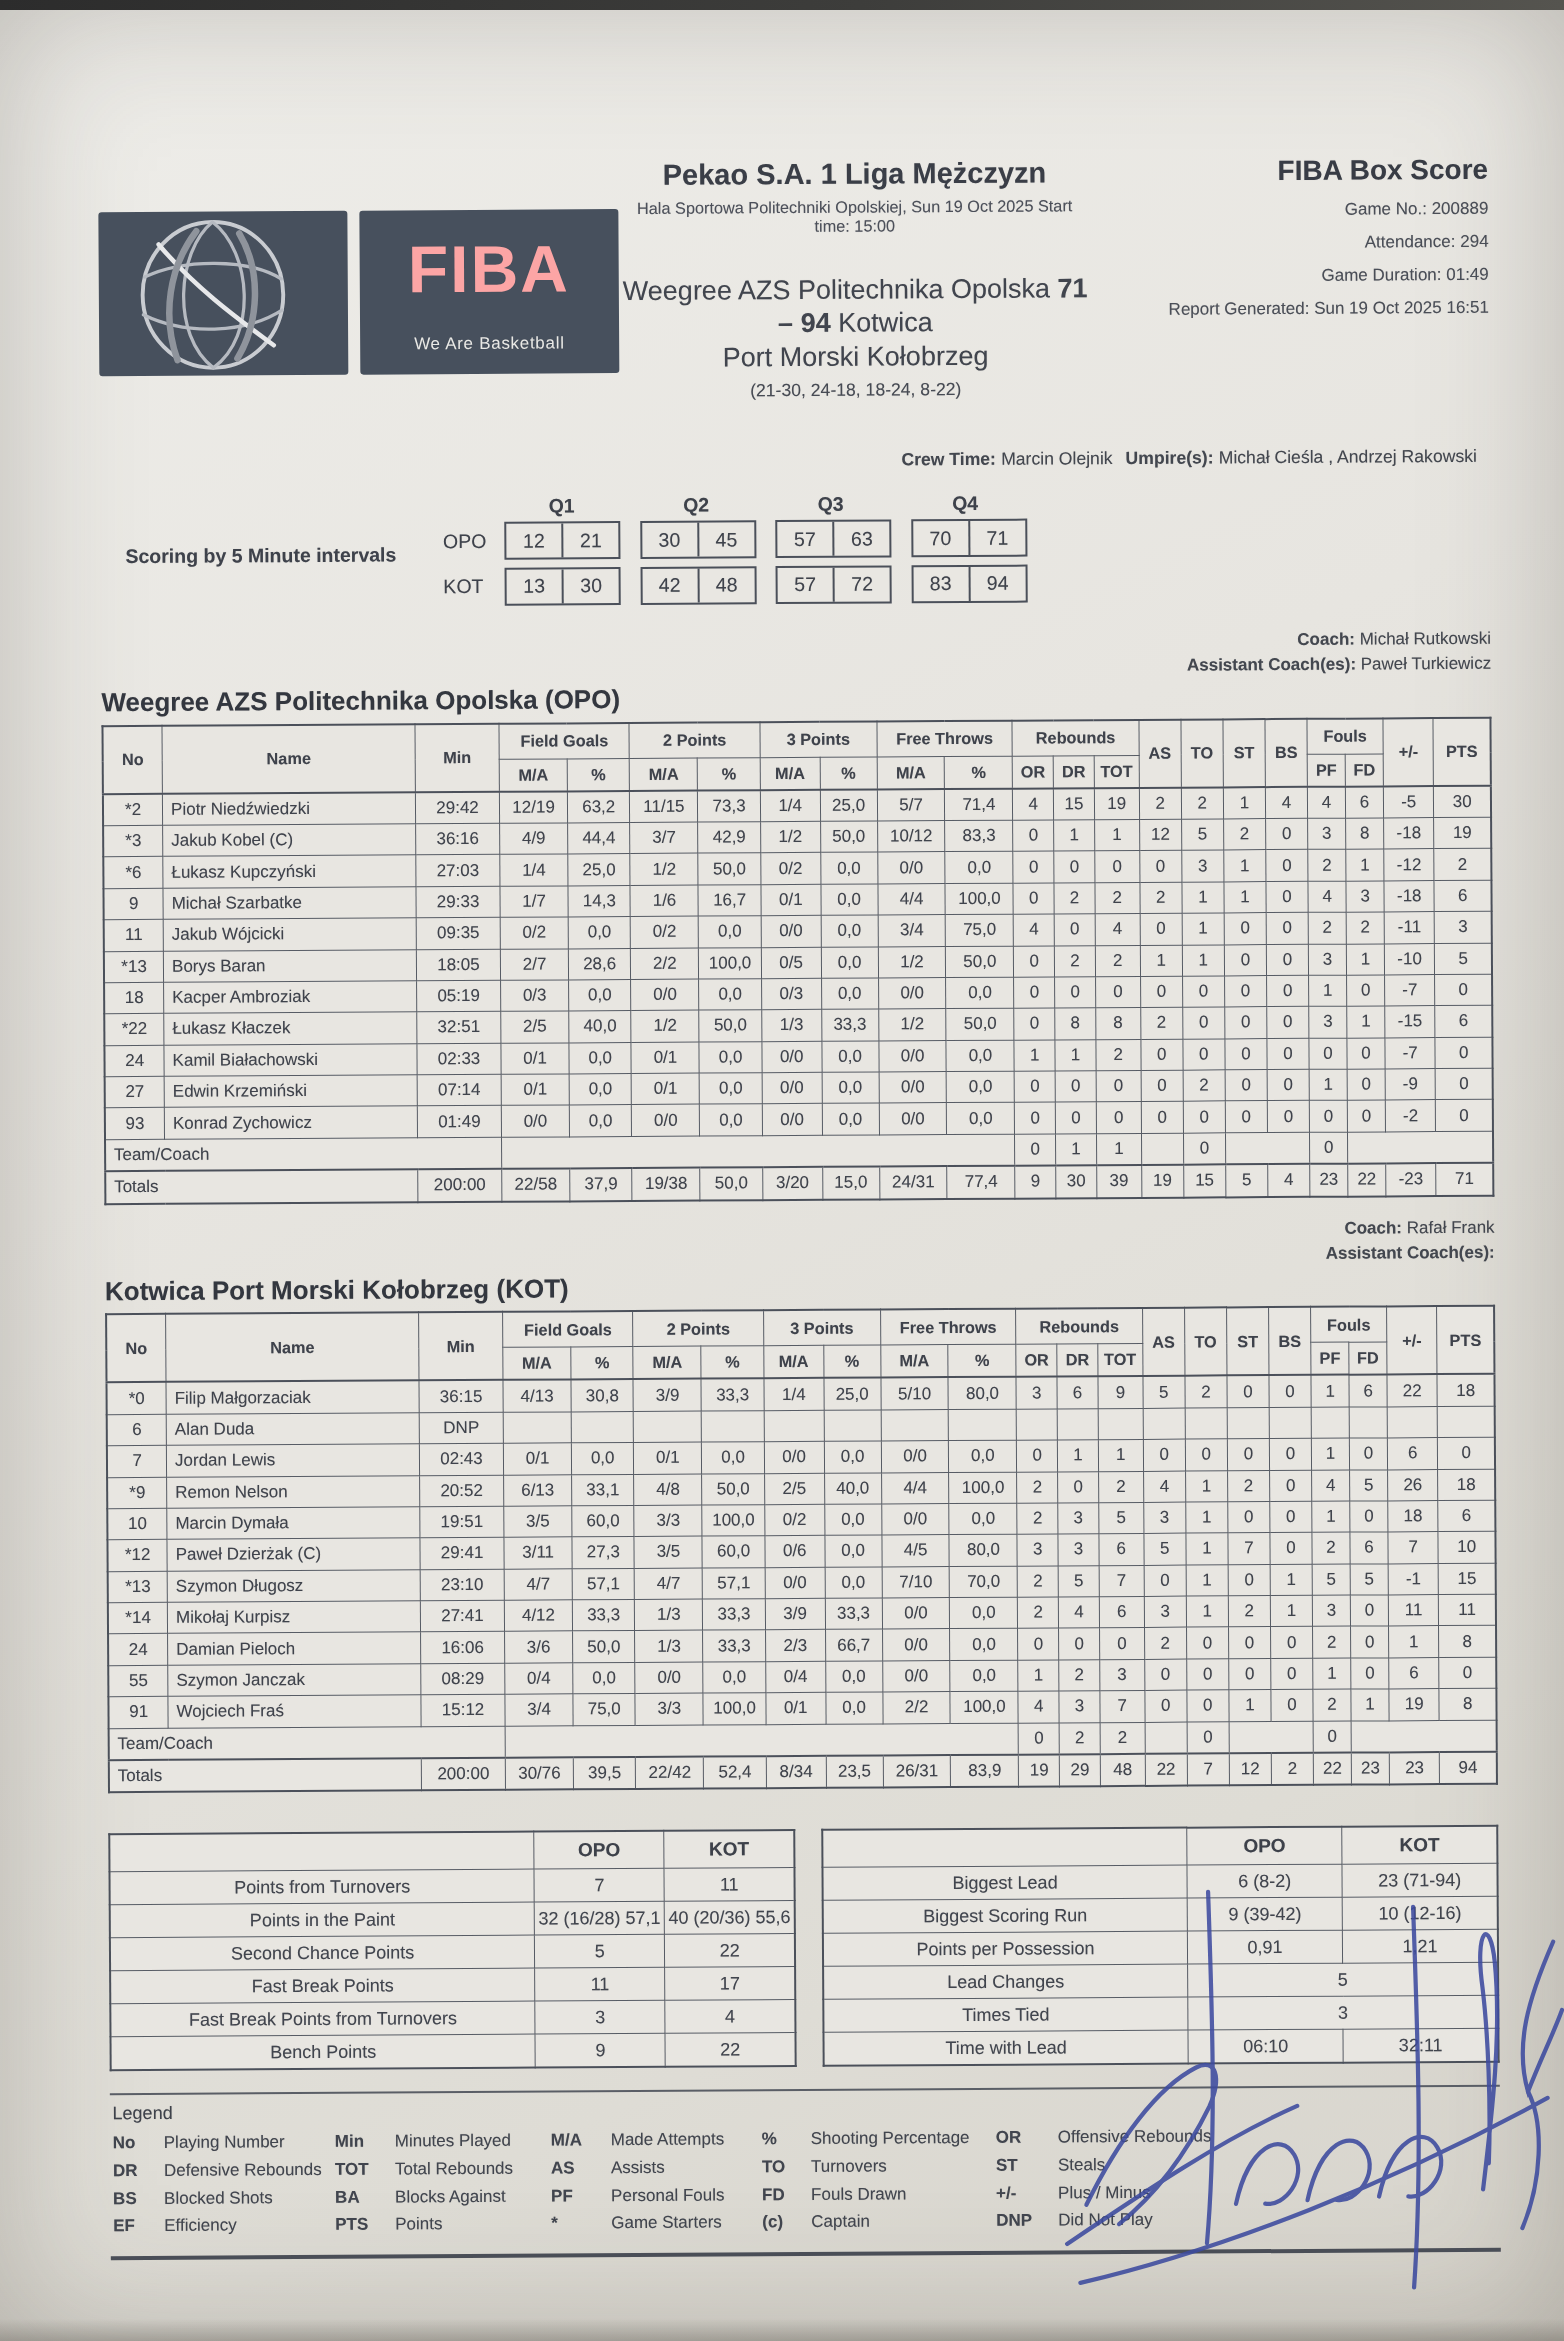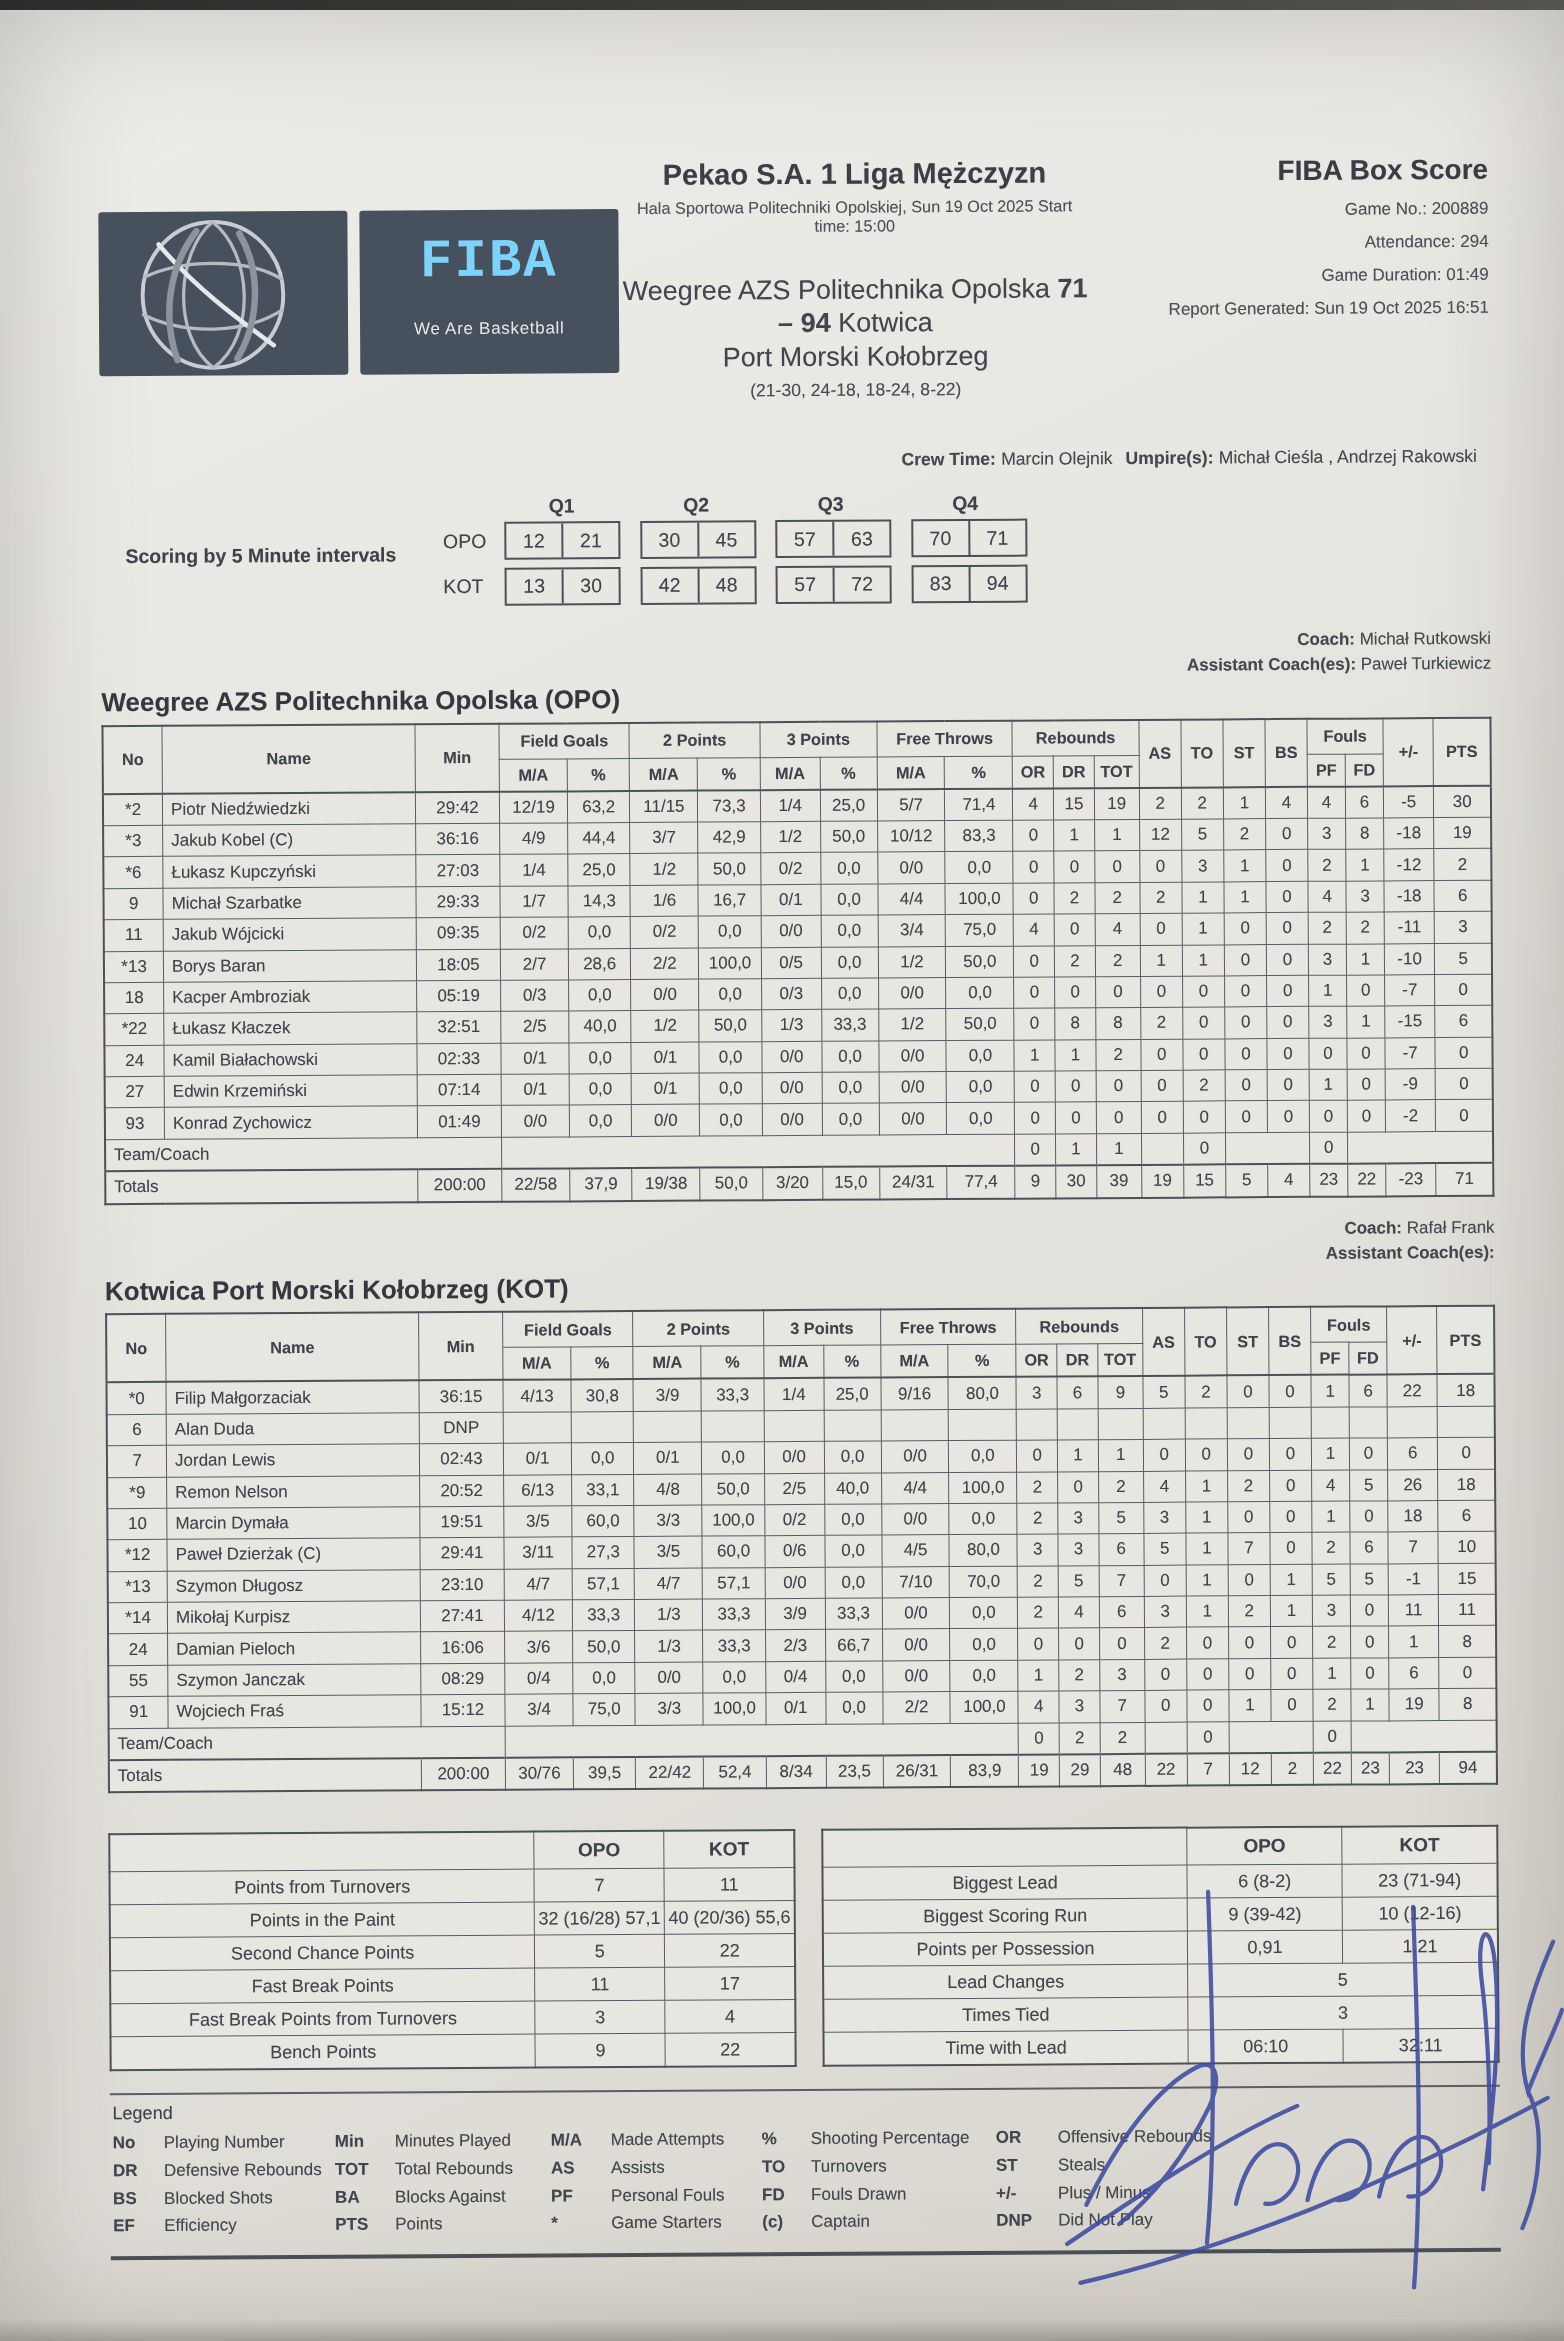"FIBA" .fiba-word { color: #7dd3fc -> #fca5a5; font-family: Liberation Mono, monospace -> none; font-size: 54px -> 66px }
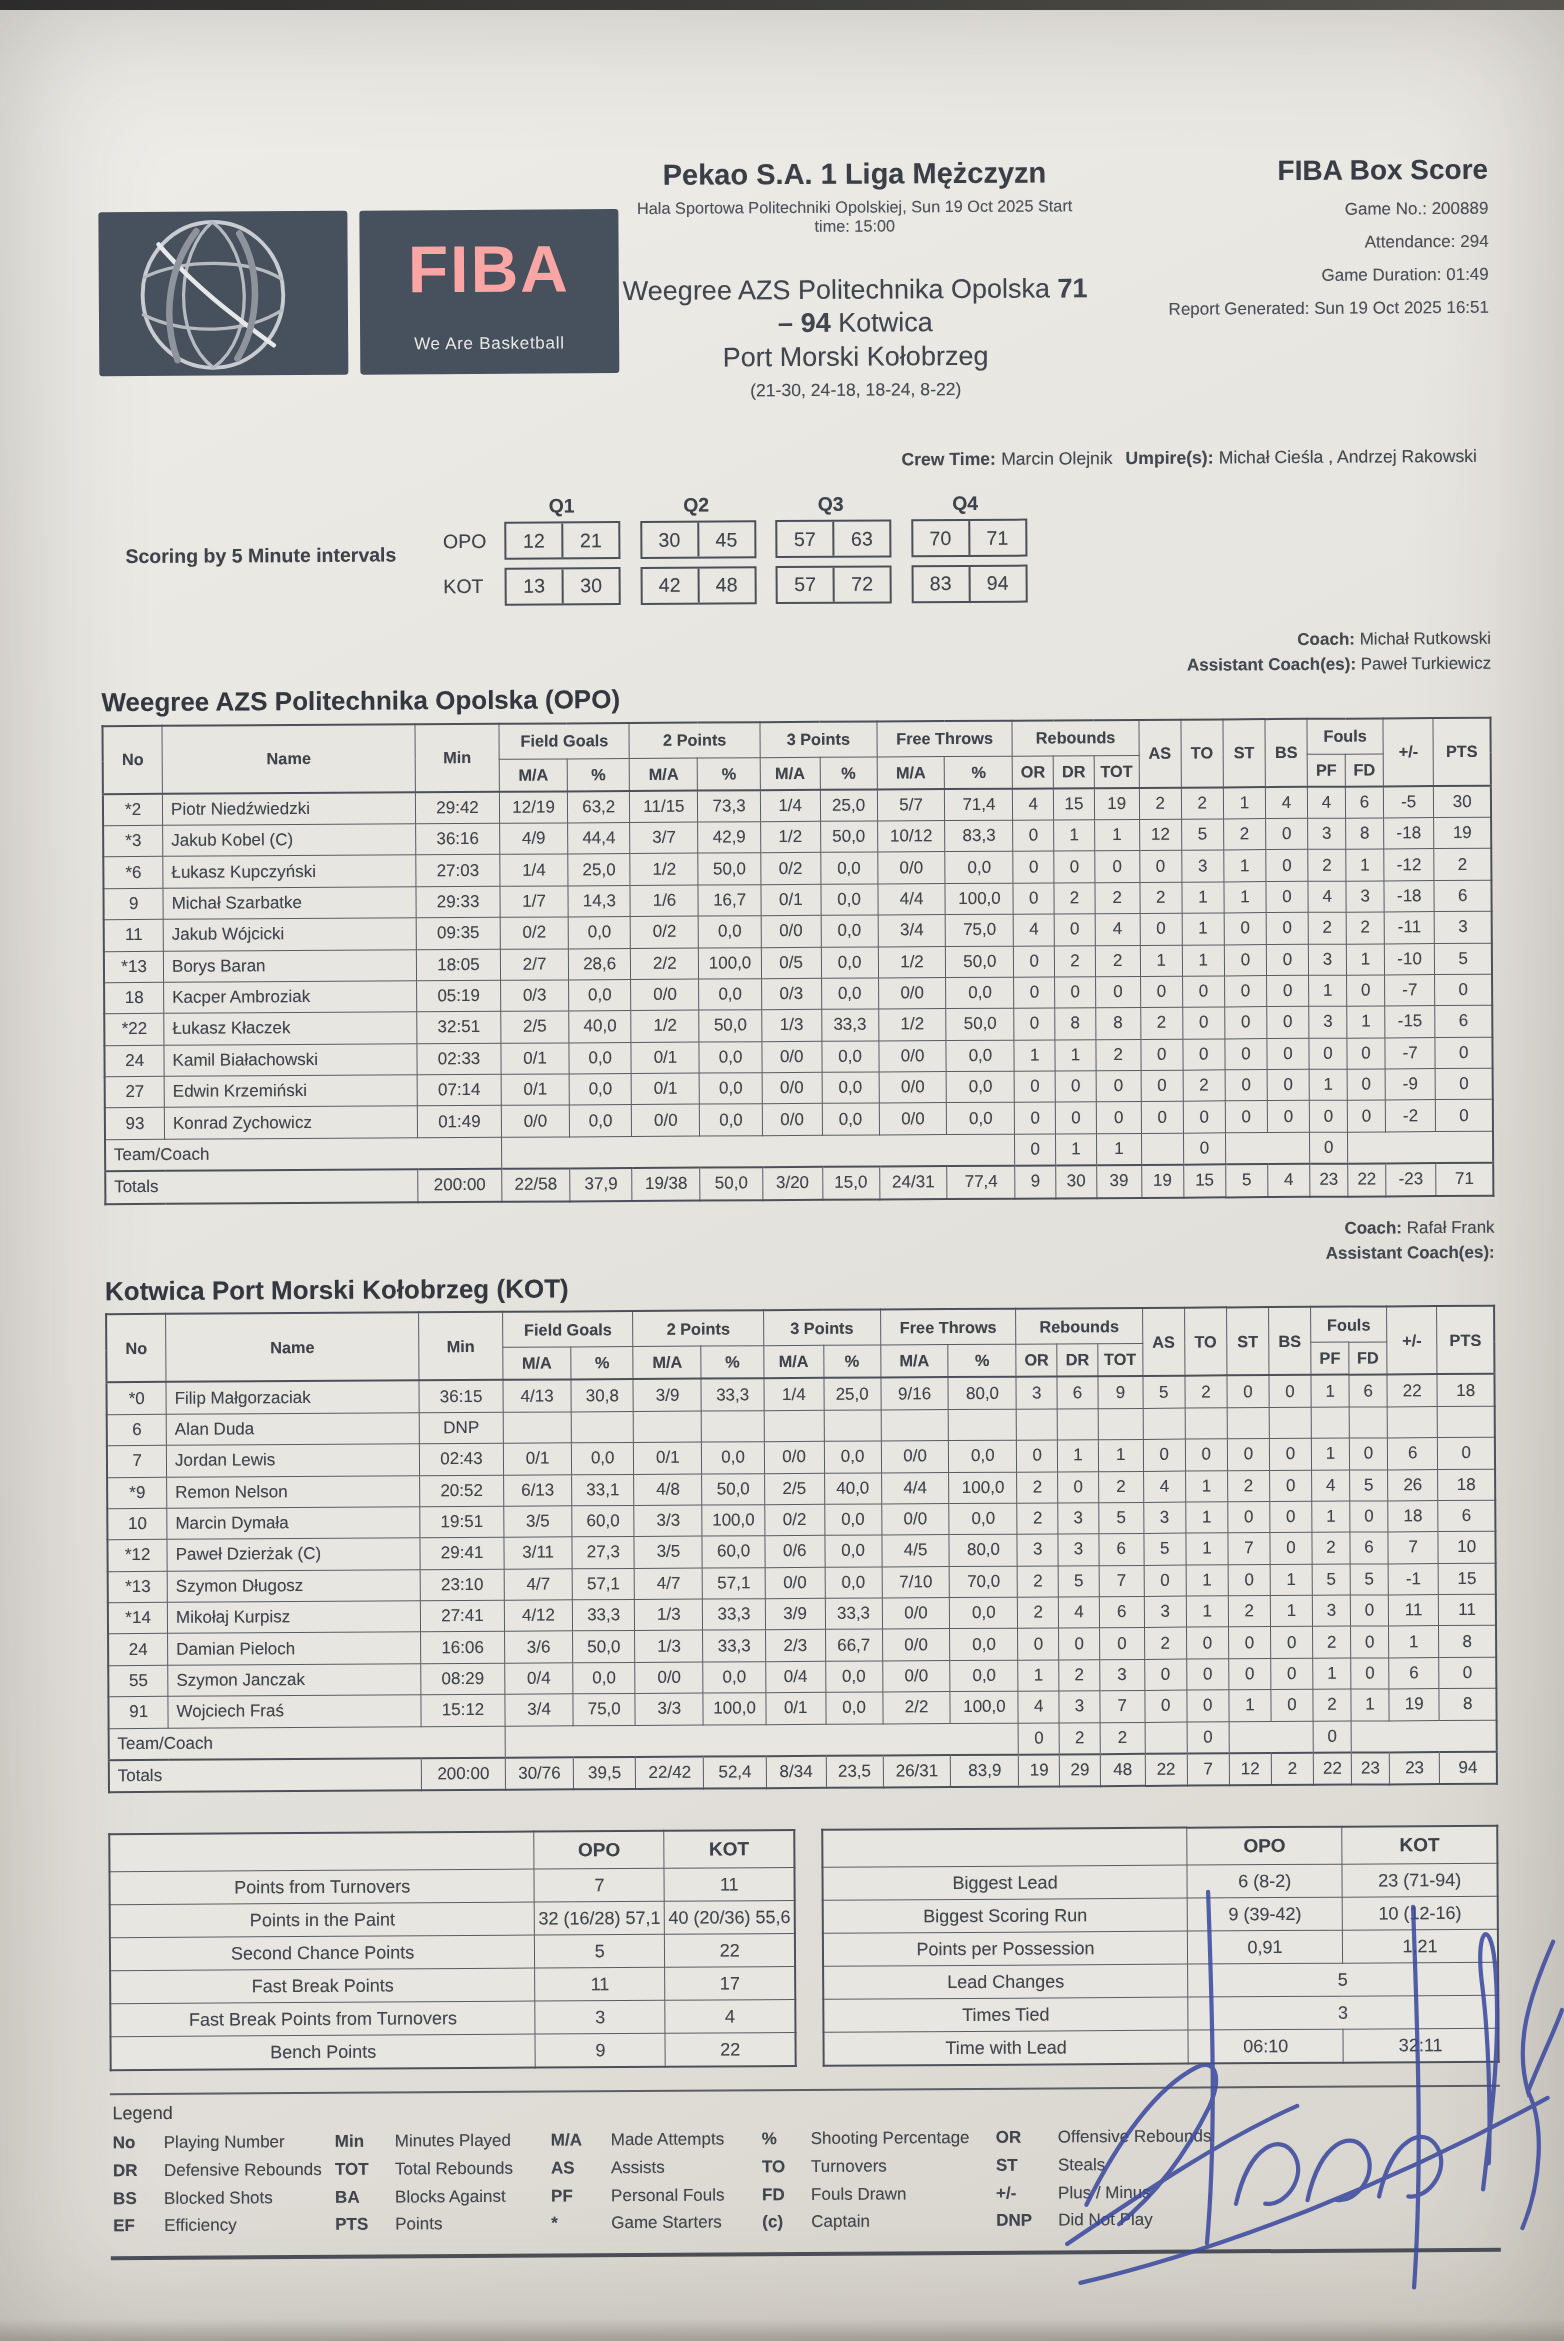"9/16" td { text: 9/16 -> 5/10 }
